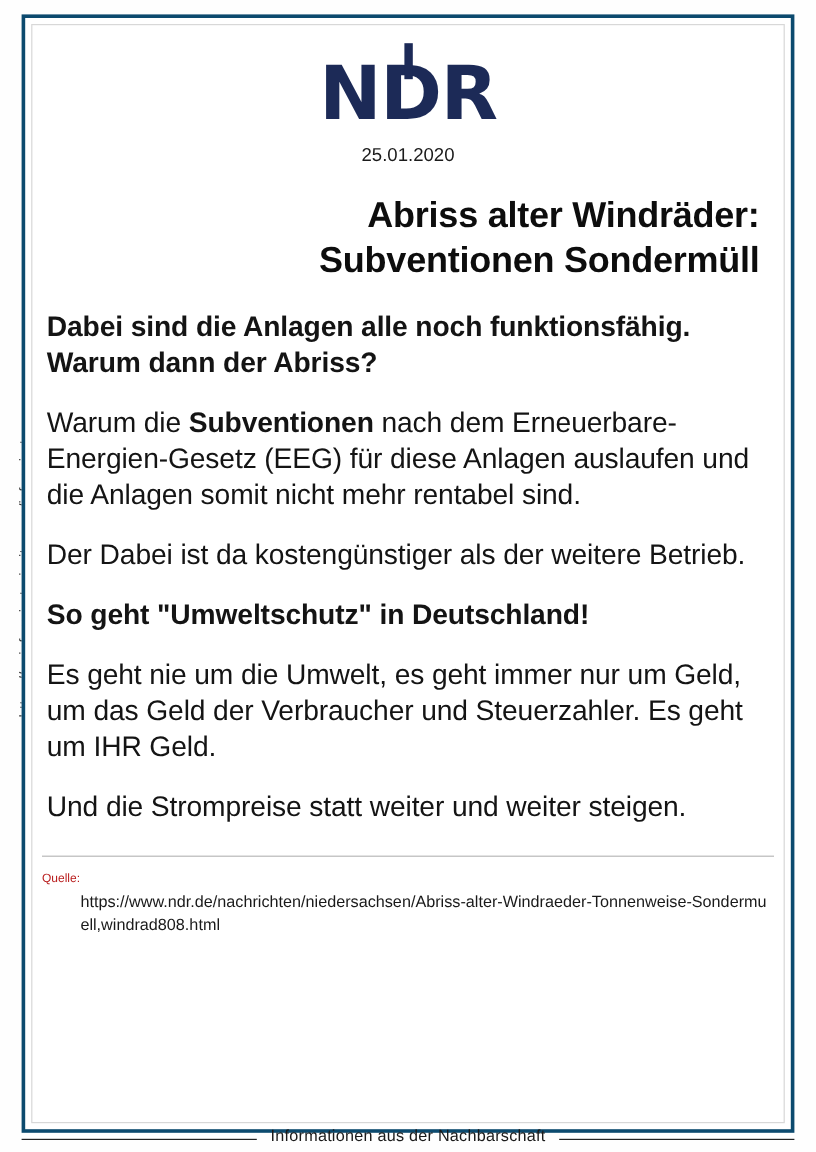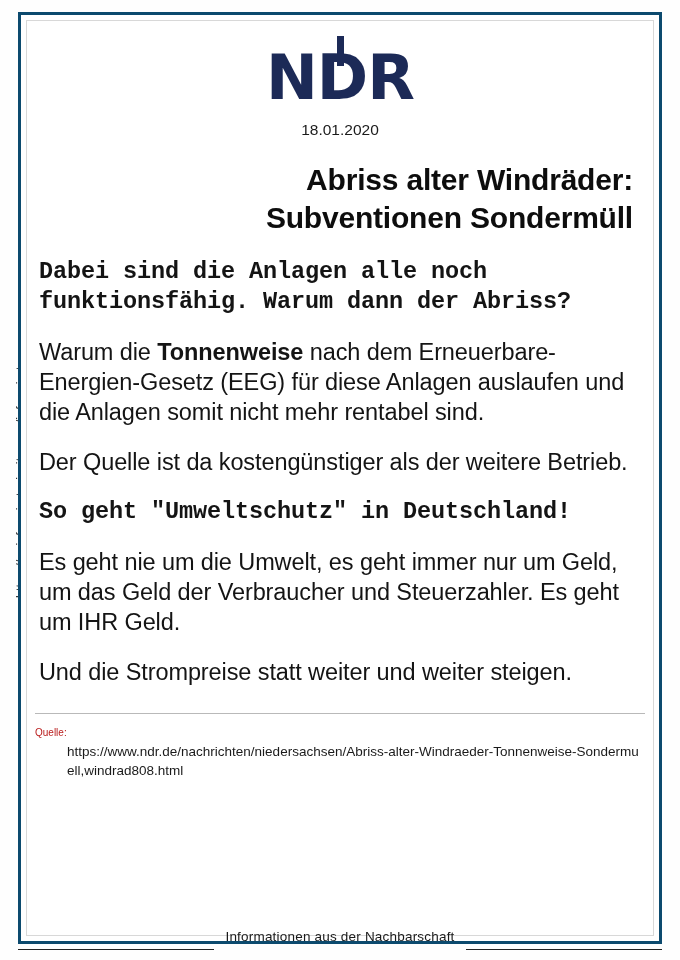"18.01.2020" div.ndr-date { text: 18.01.2020 -> 25.01.2020 }
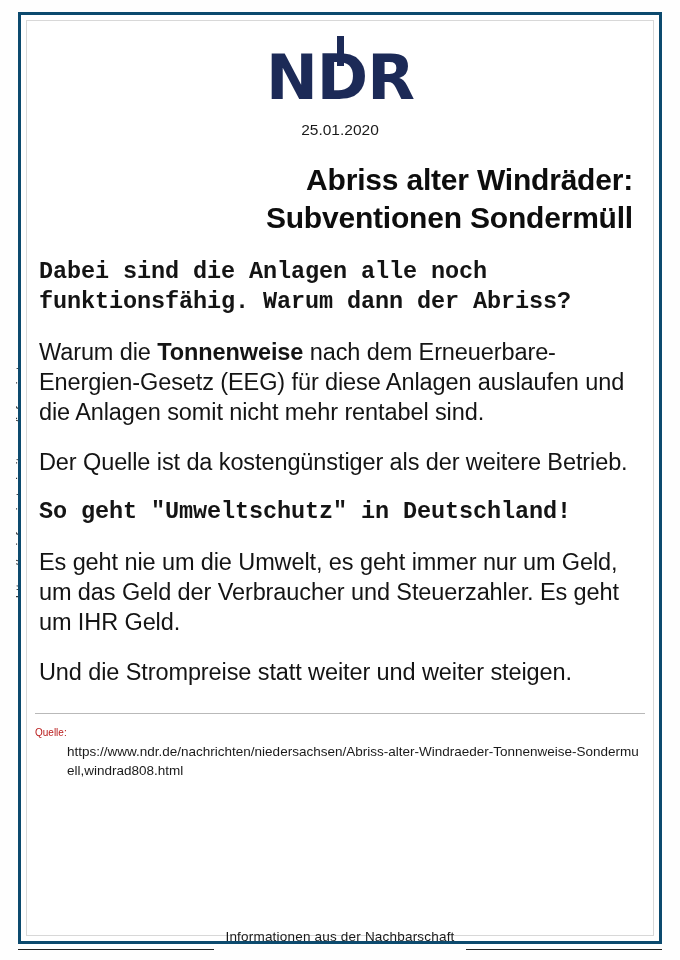"Dabei sind die Anlagen alle" p.para.bold { font-family: Liberation Mono, monospace -> none }
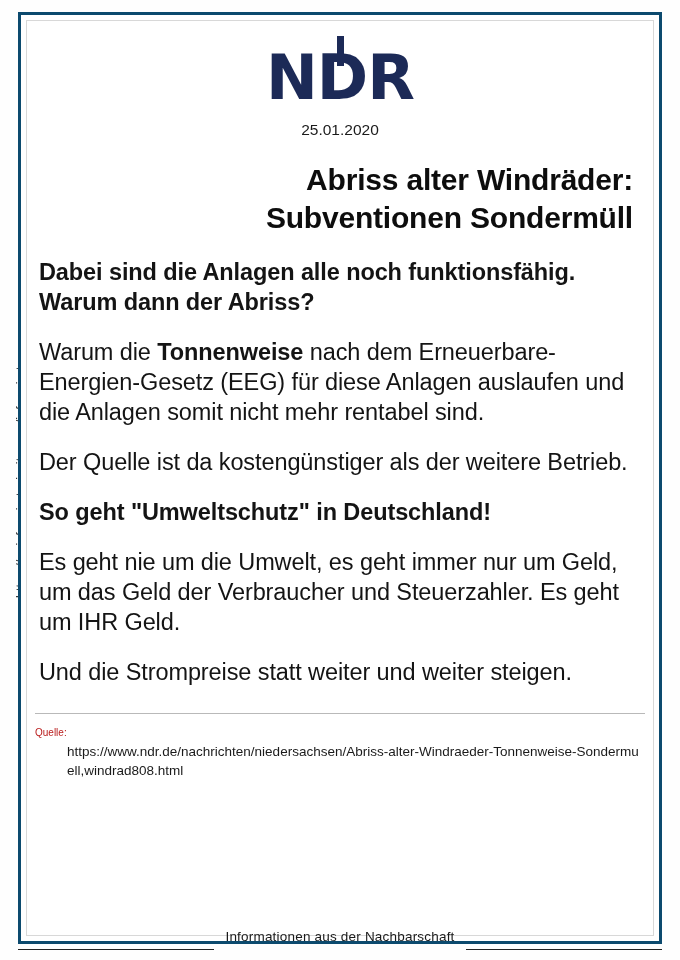"Tonnenweise" b { text: Tonnenweise -> Subventionen }
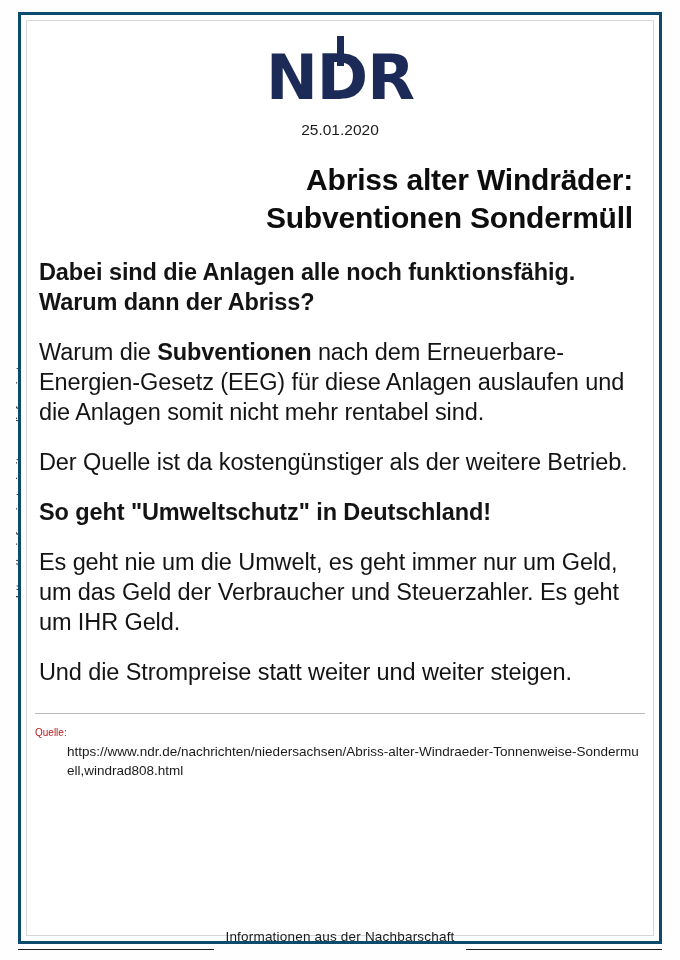"Der Quelle ist da kostengünstiger" p.para { text: Quelle -> Dabei }
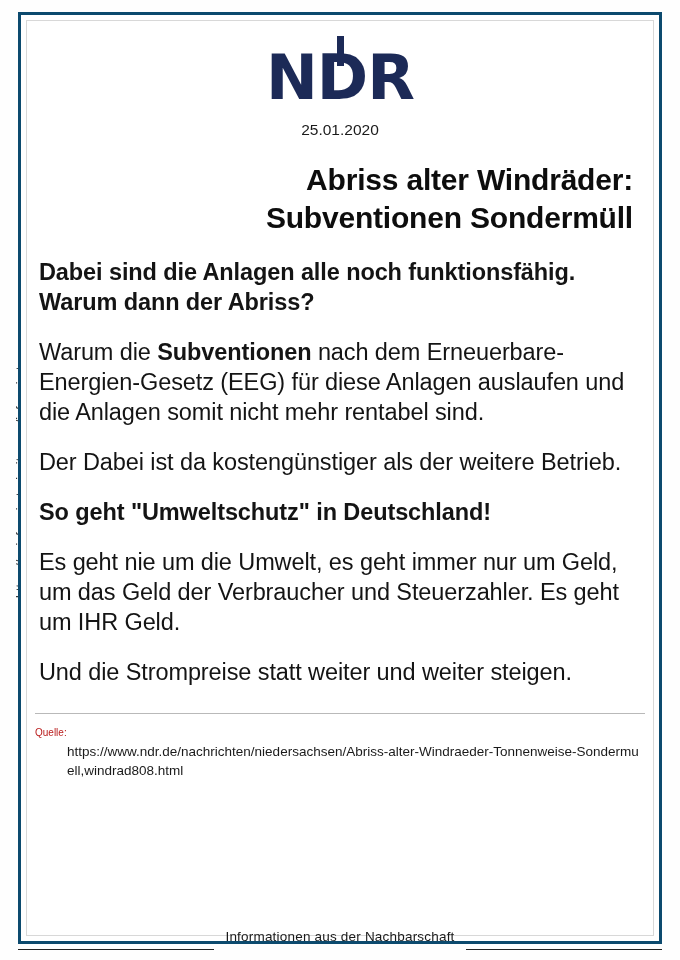"Informationen aus der Nachbarschaft" .bottom-strip { bottom: 15px -> 4px }
